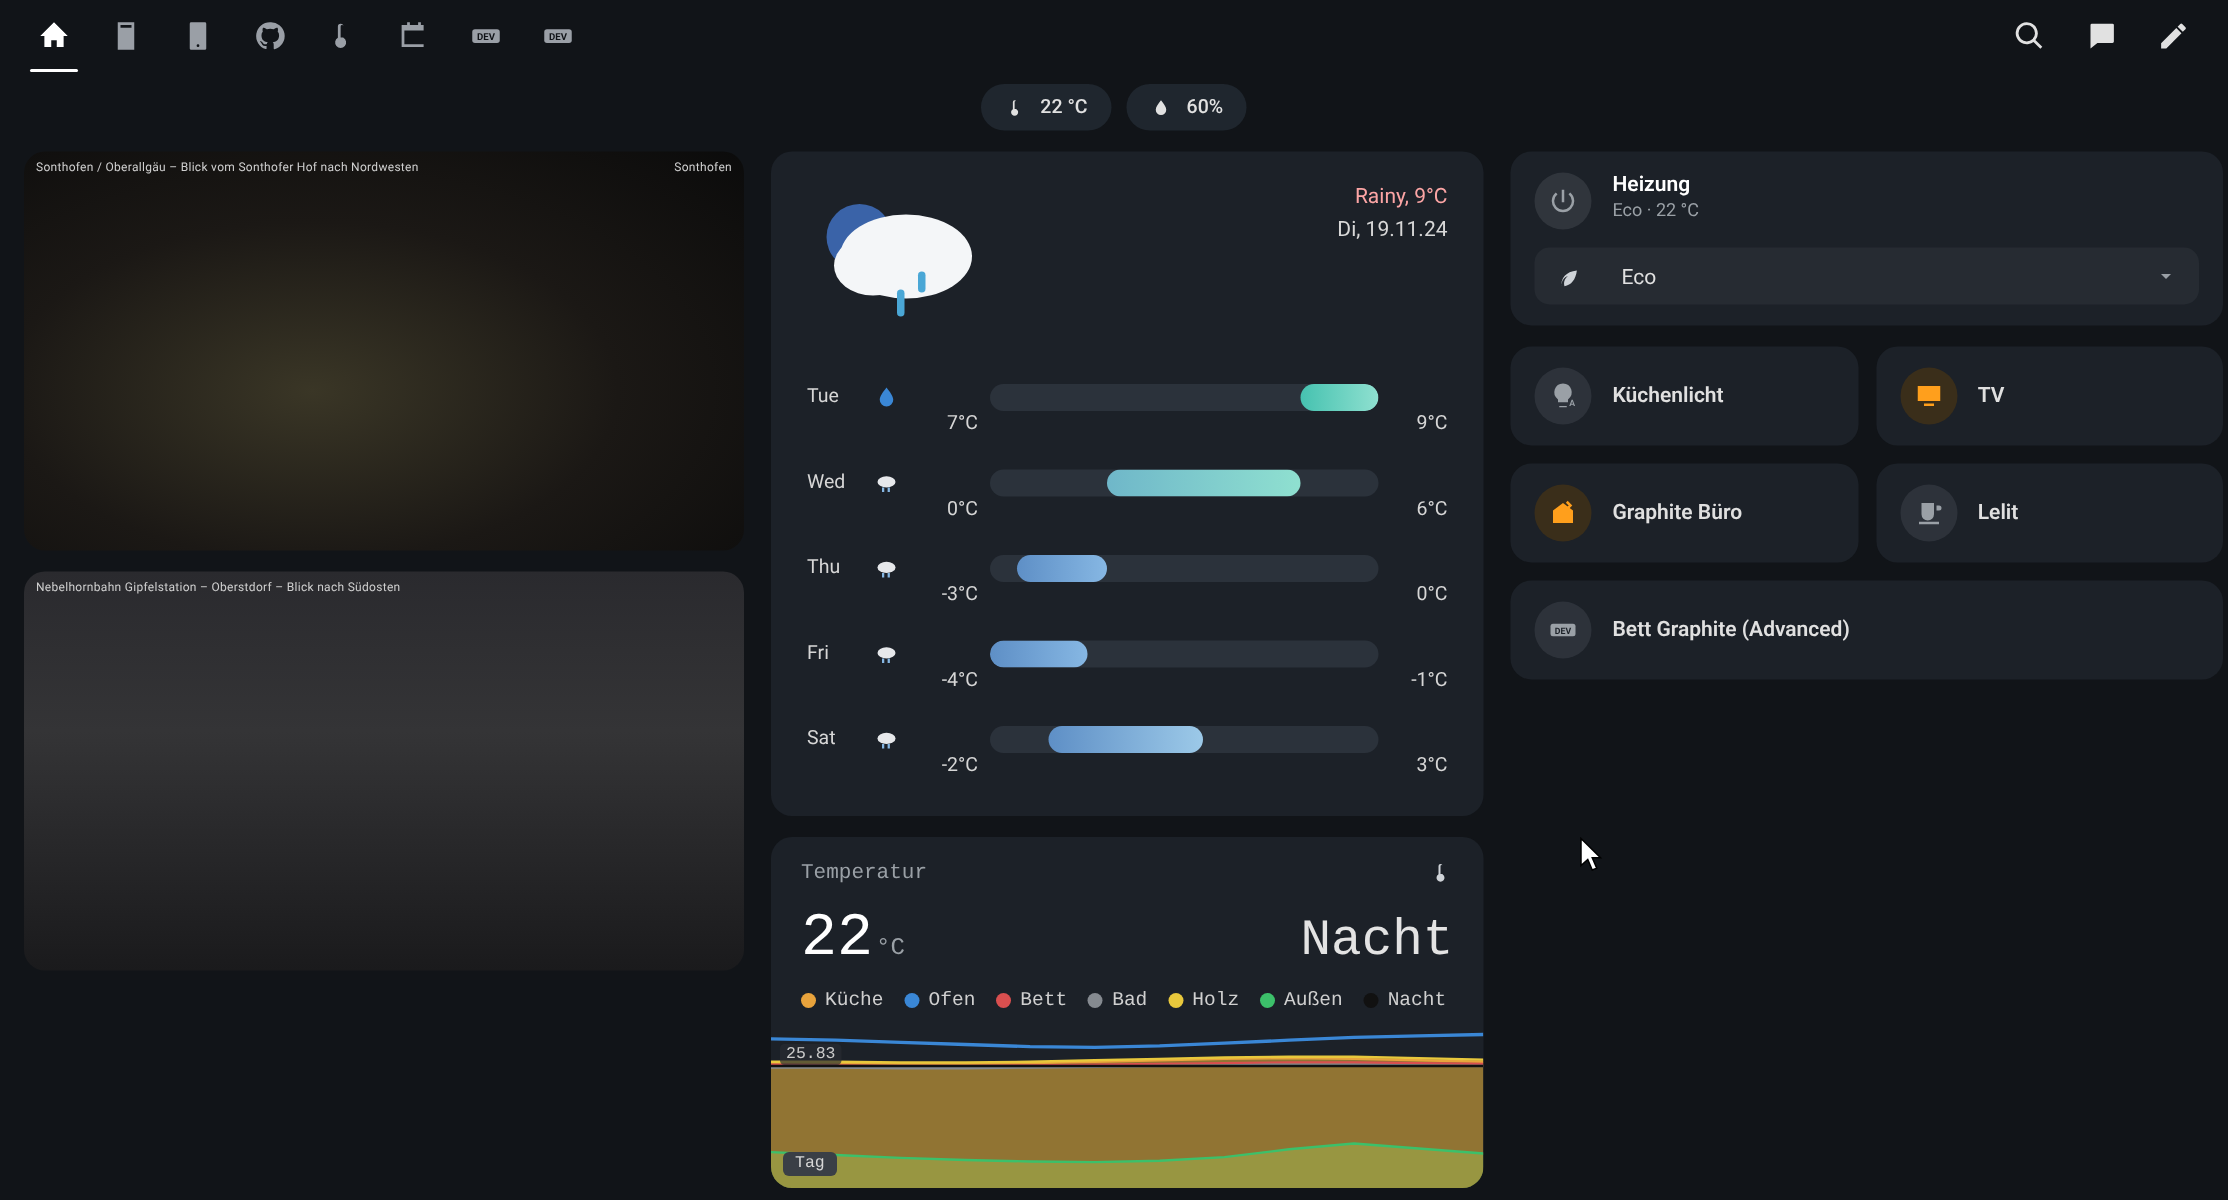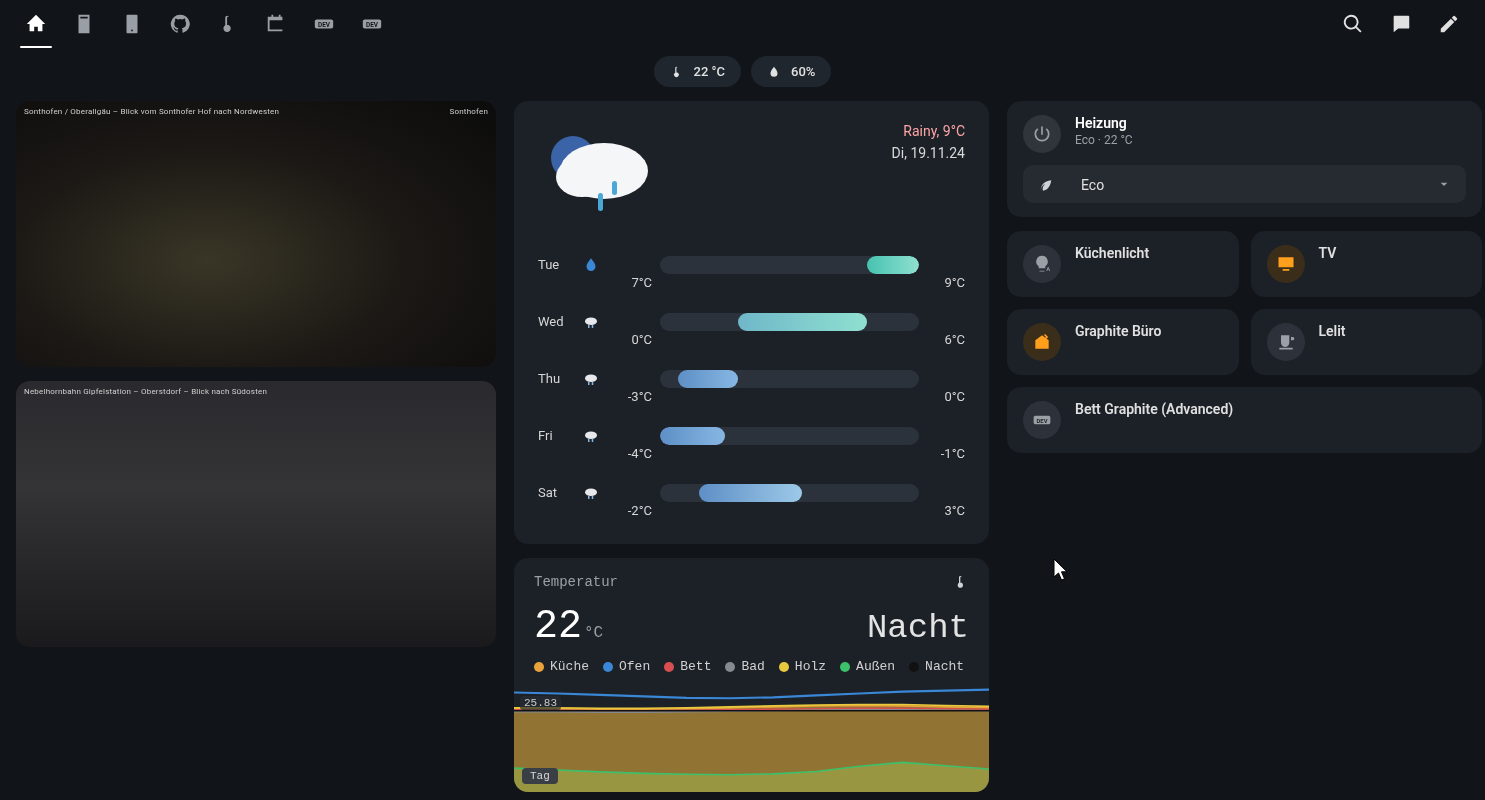"Küchenlicht" .tile { align-items: none -> center }
